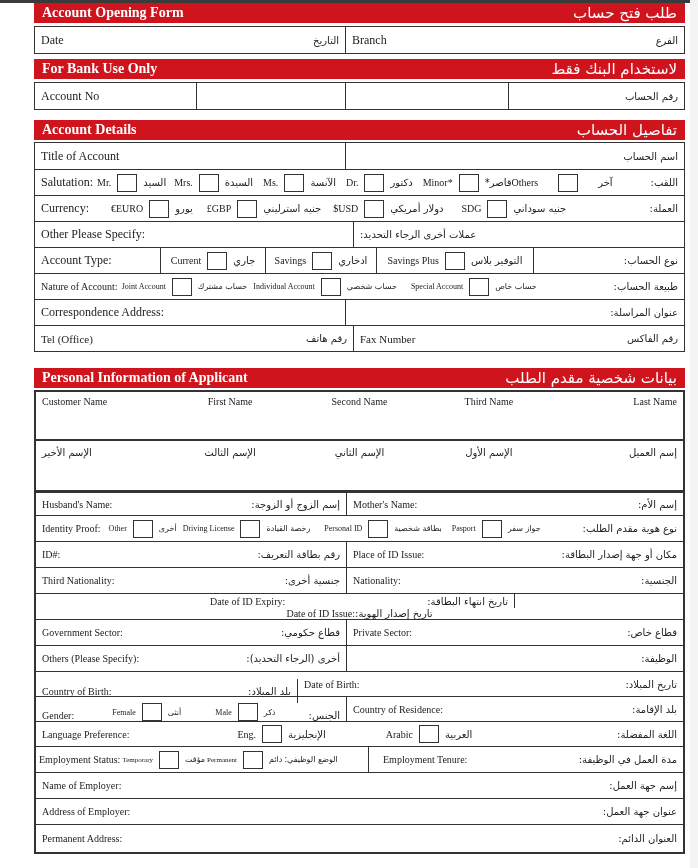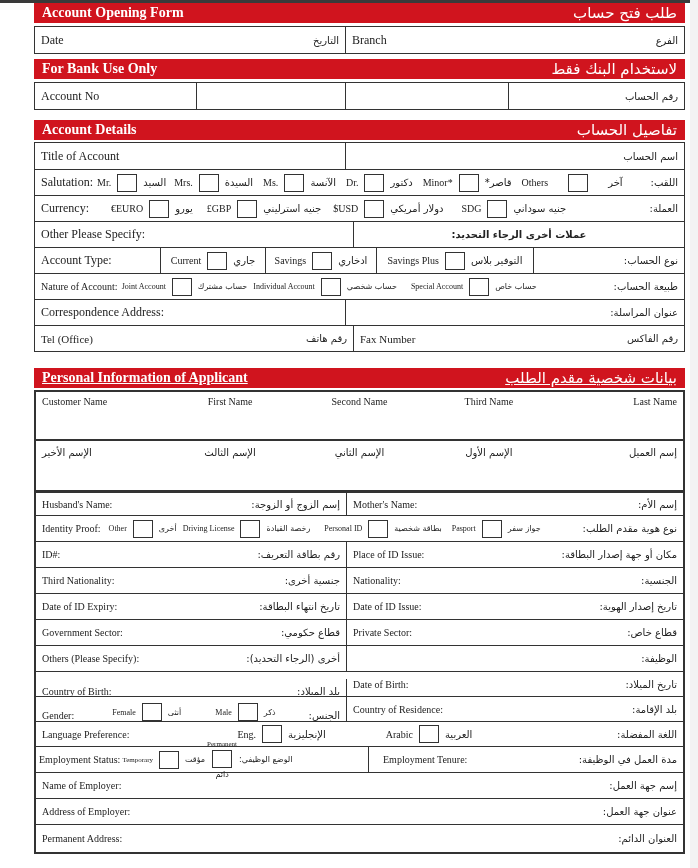"Others" span.g { margin-left: 10px -> none }
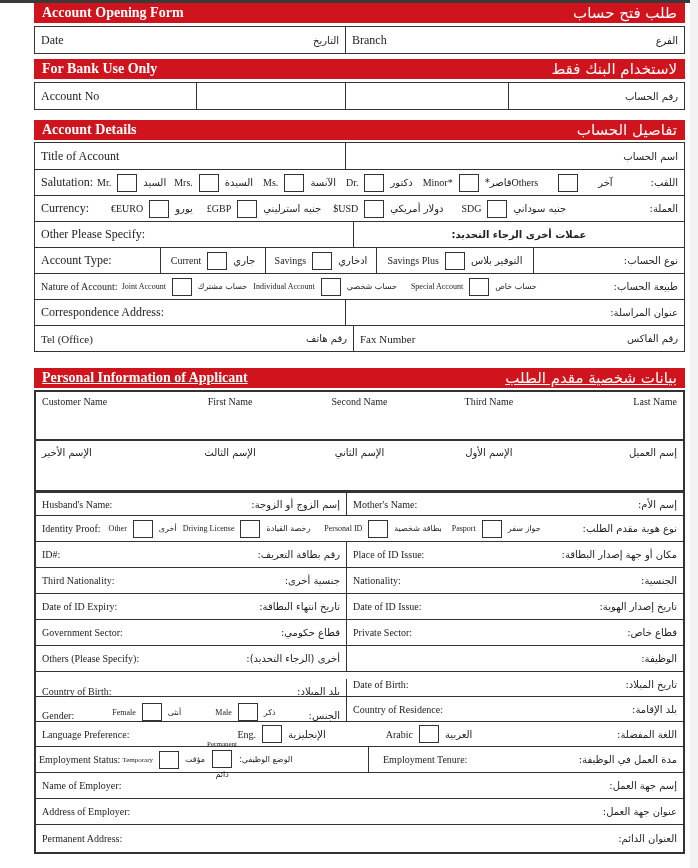"عملات أخرى الرجاء التحديد:" div.cell { font-weight: bold -> none; justify-content: center -> flex-start }
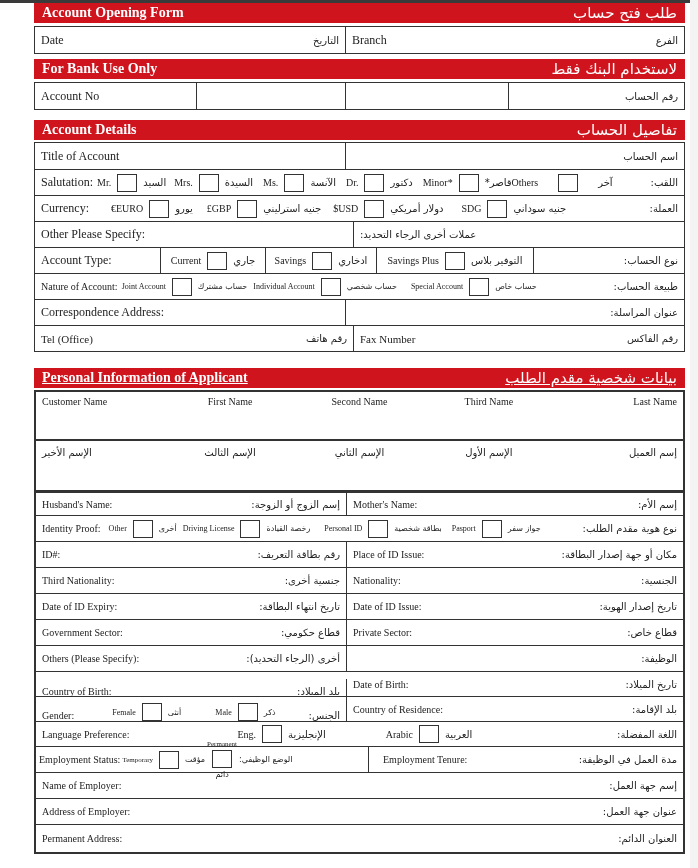"Personal Information of Applicant" div.hdr { text-decoration: underline -> none }
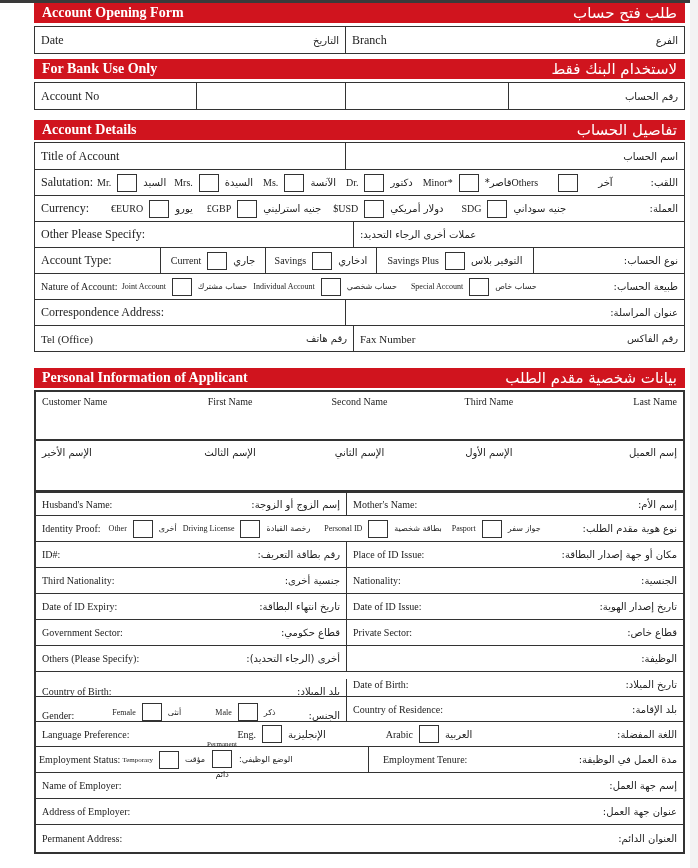"Date of ID Expiry:" div.row { flex-direction: none -> column }
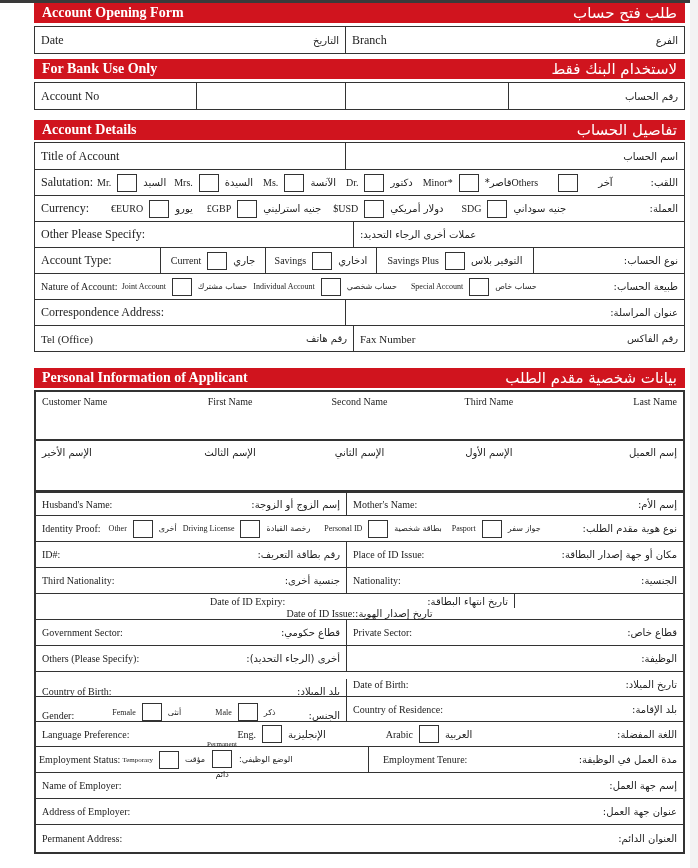"Country of Birth:" div.cell { width: 311px -> 262px }
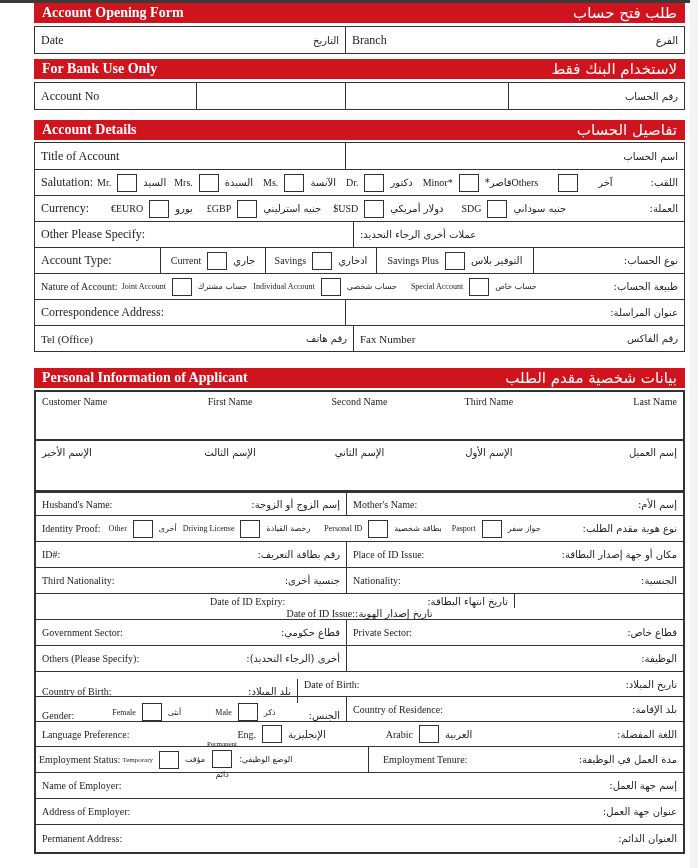"Permanent" span.g { flex-direction: column -> none }
